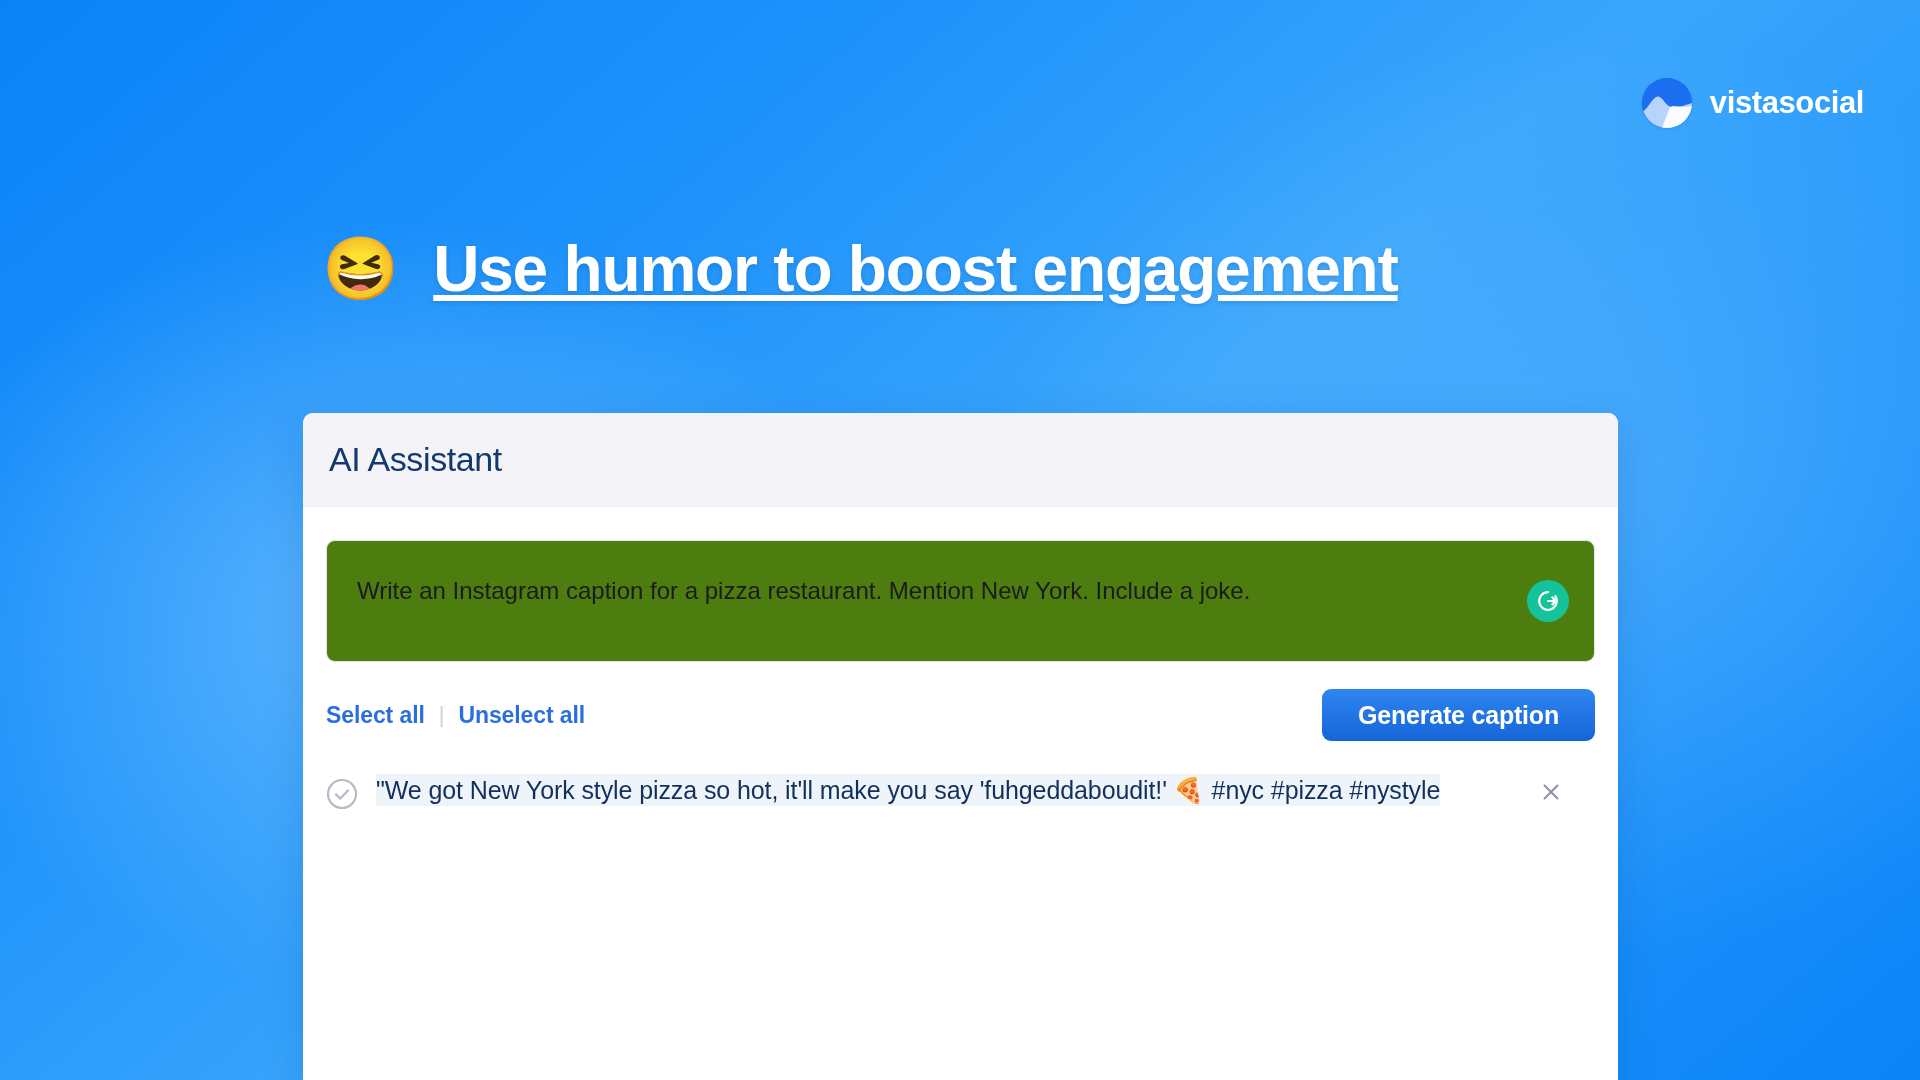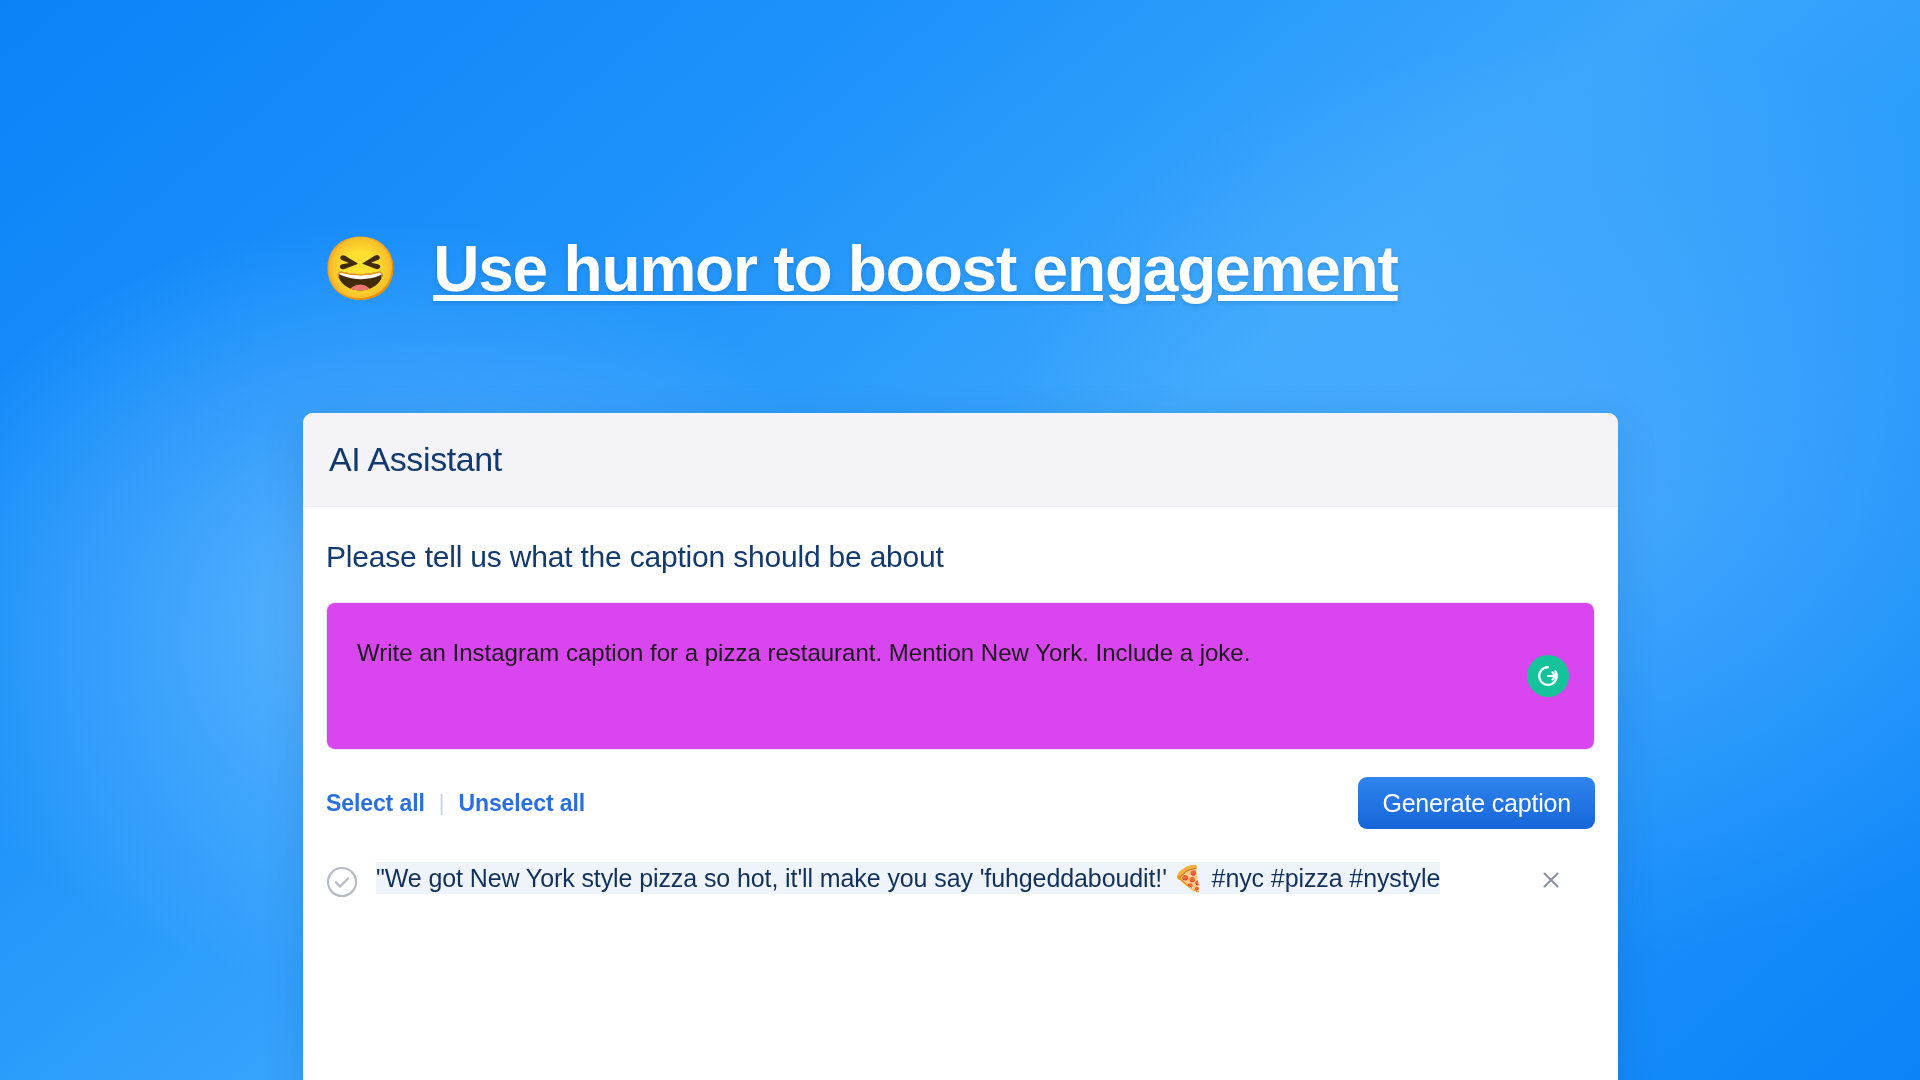"vistasocial" div.brand { html: none -> <div> <div> <svg> <circle></circle> <path></path> <path></path> </svg> </div> <div>vistasocial</div> </div> }
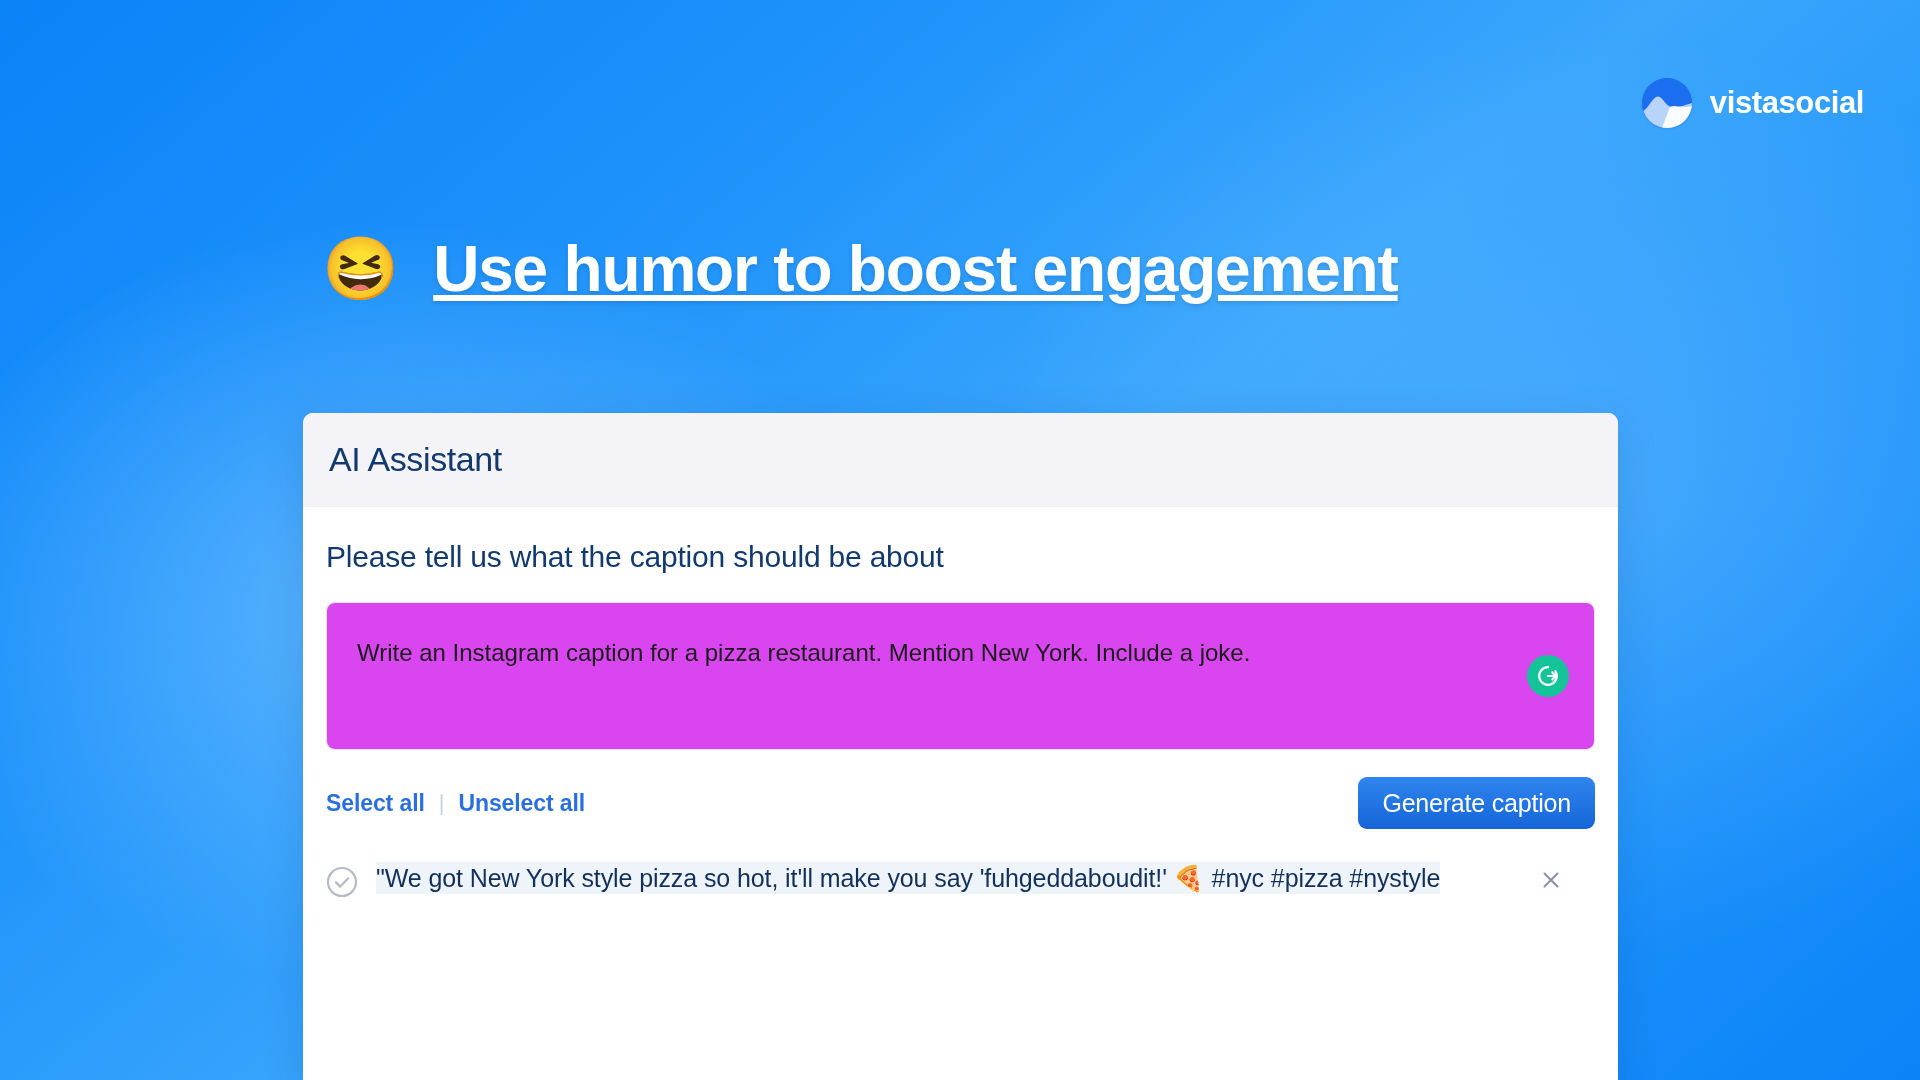"Please tell us what the" div.prompt-label { html: <div>Please tell us what the caption should be about</div> -> none }
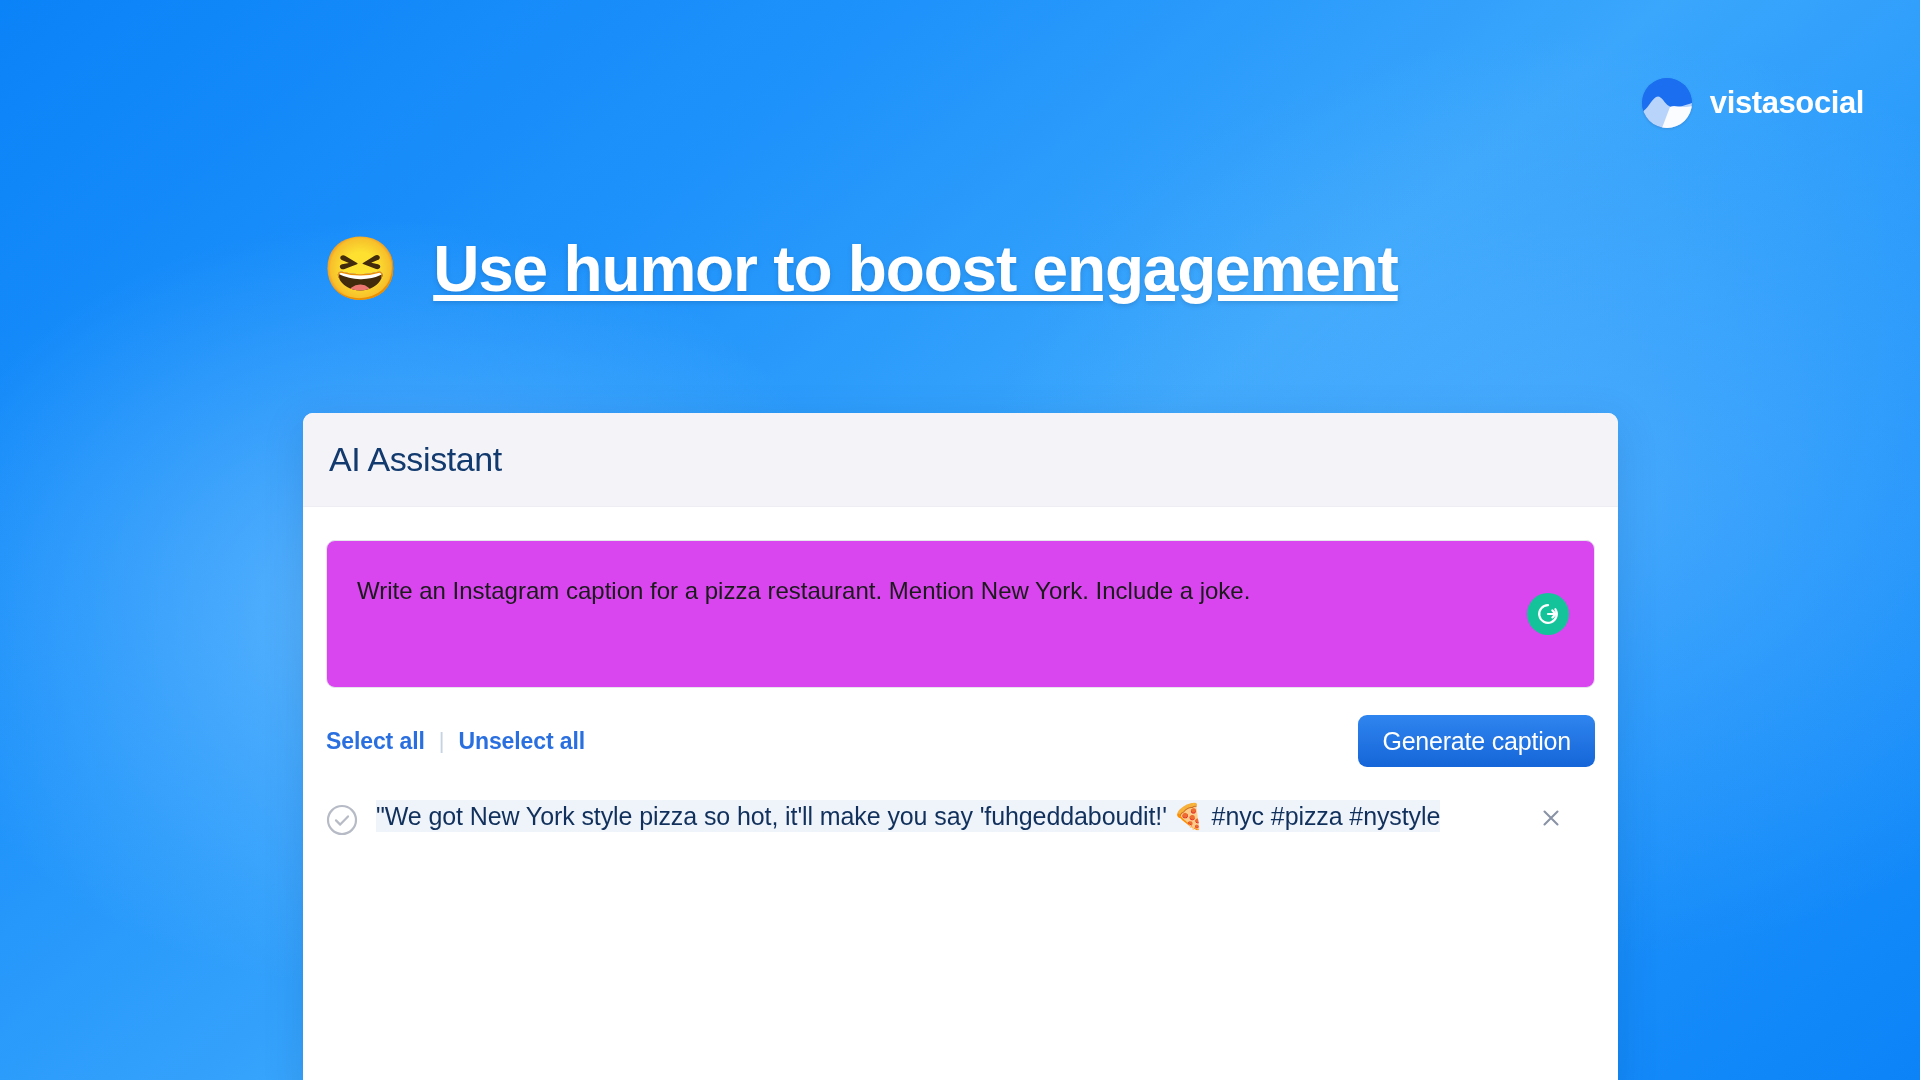"Write an Instagram caption for" .textarea-wrap { background: #d946ef -> #4d7c0f; height: 148px -> 122px }
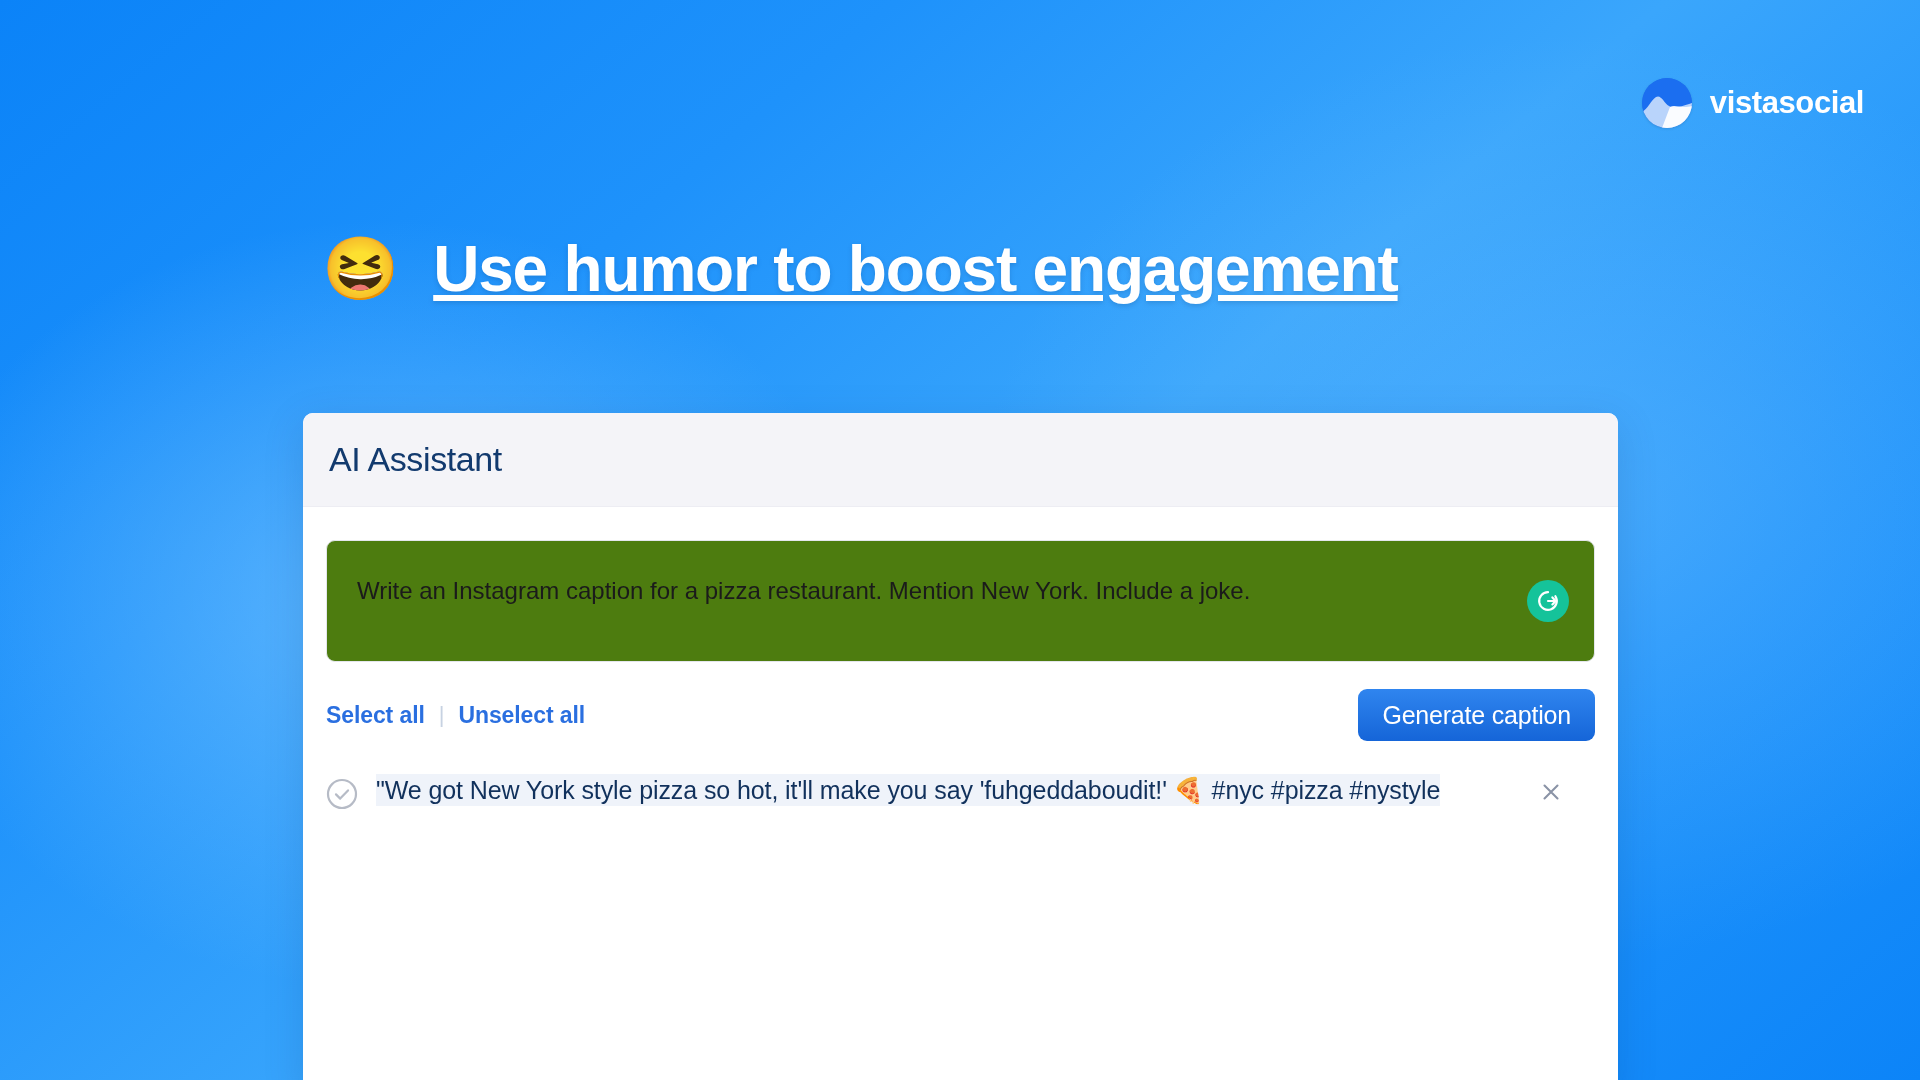"Generate caption" .generate-btn { font-weight: 400 -> 700; padding: 0 24px -> 0 36px }
